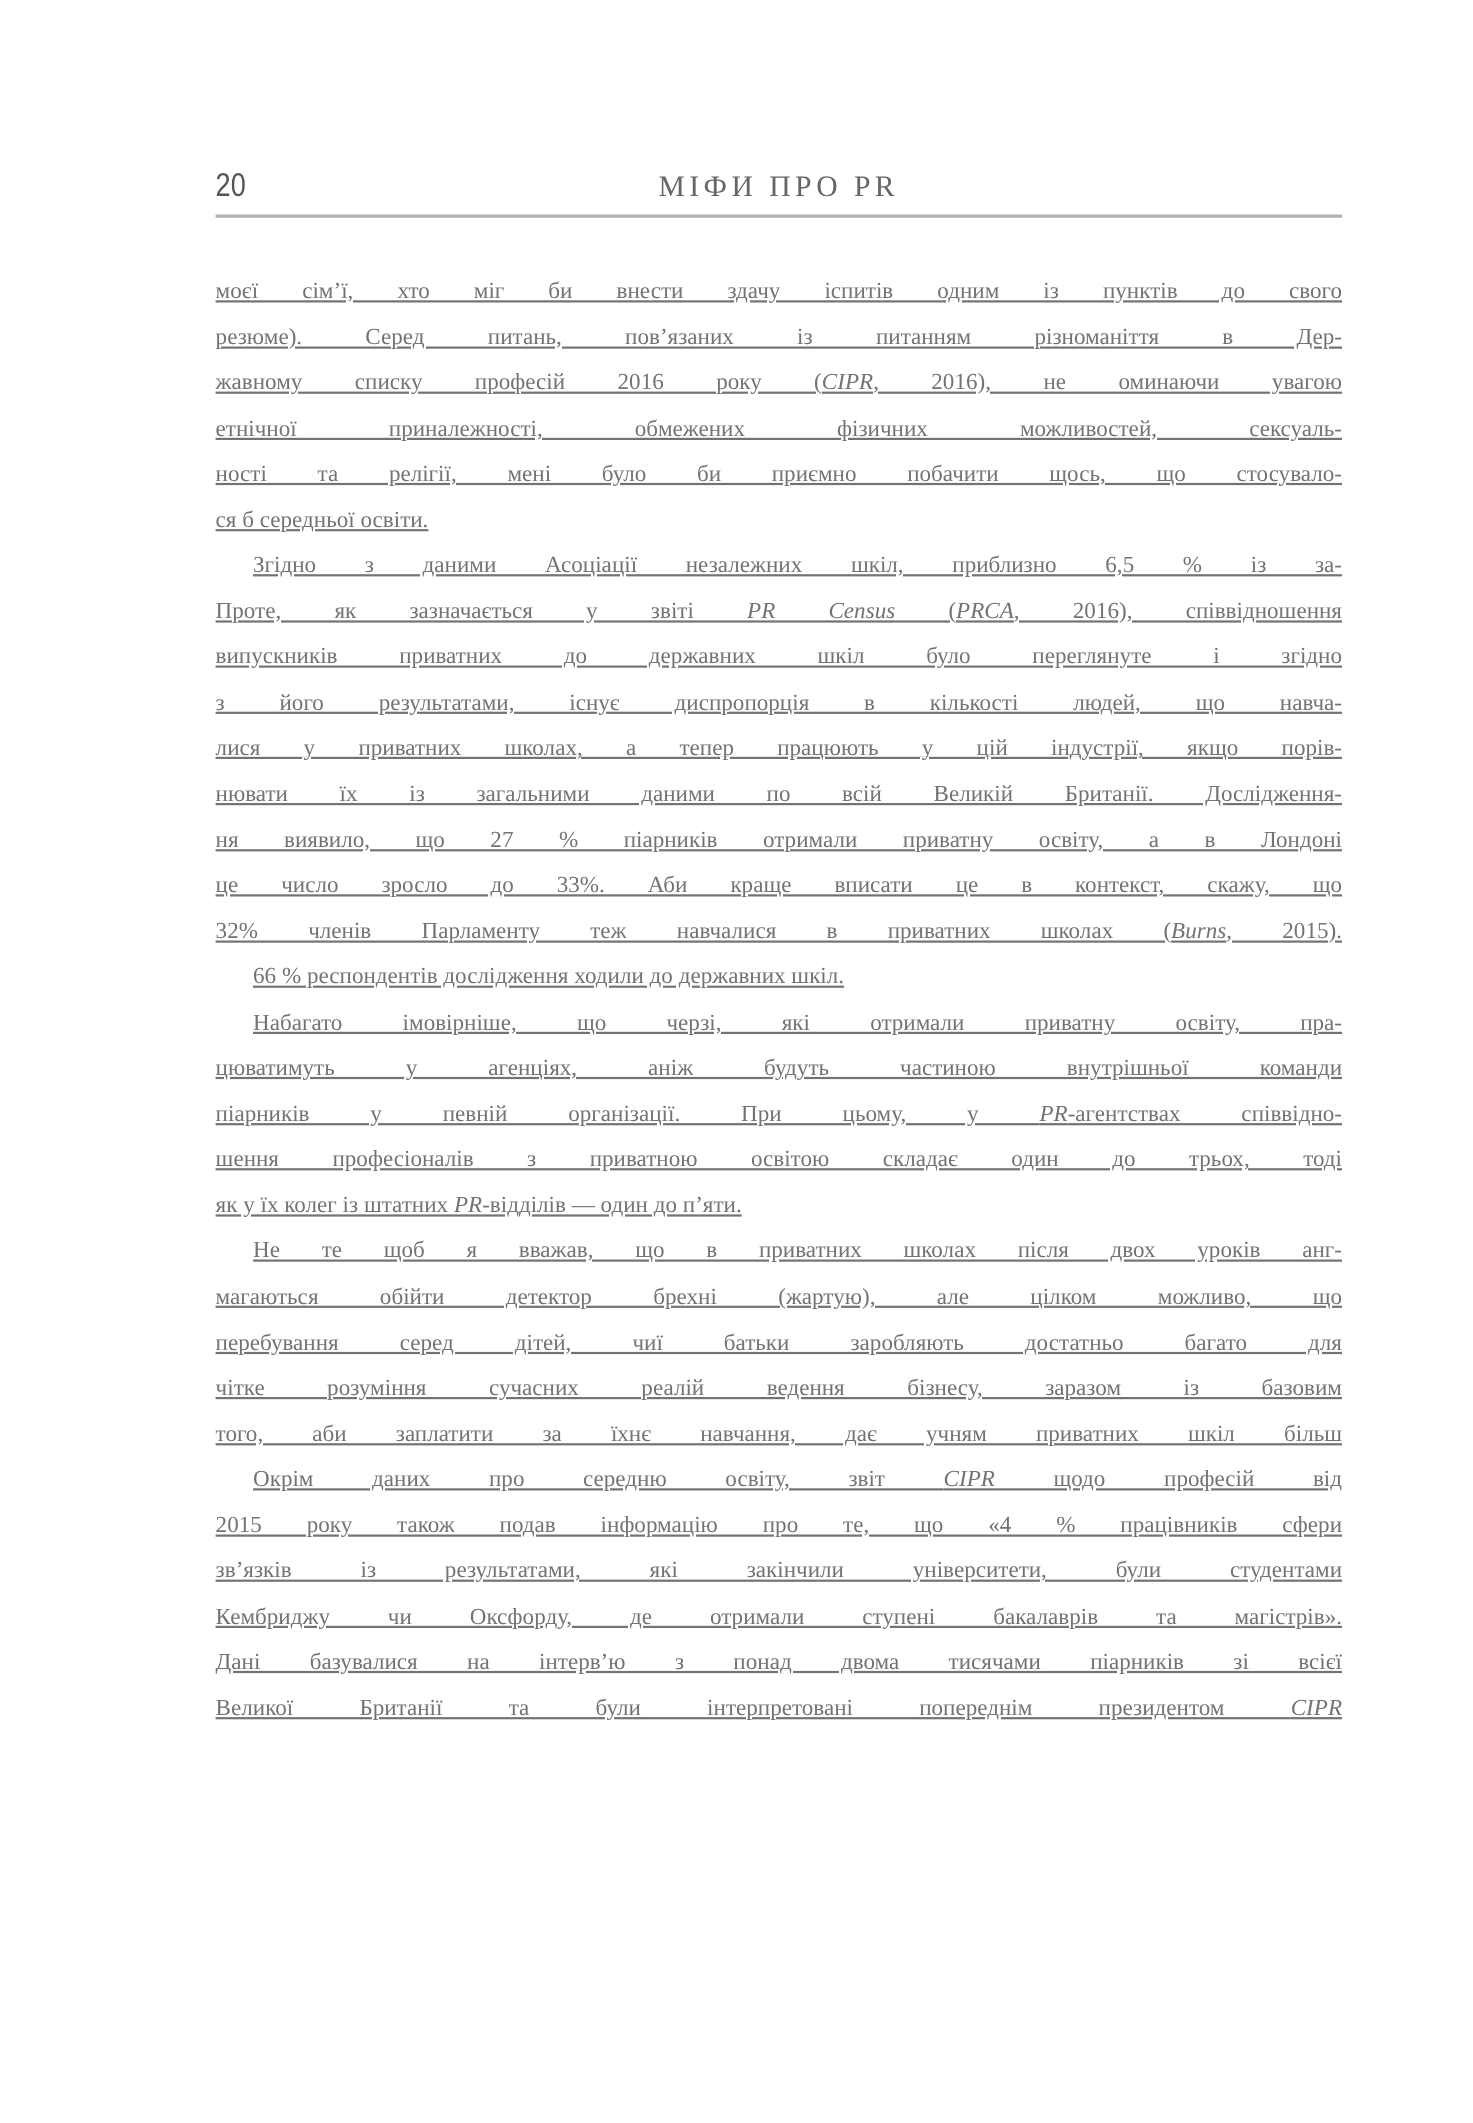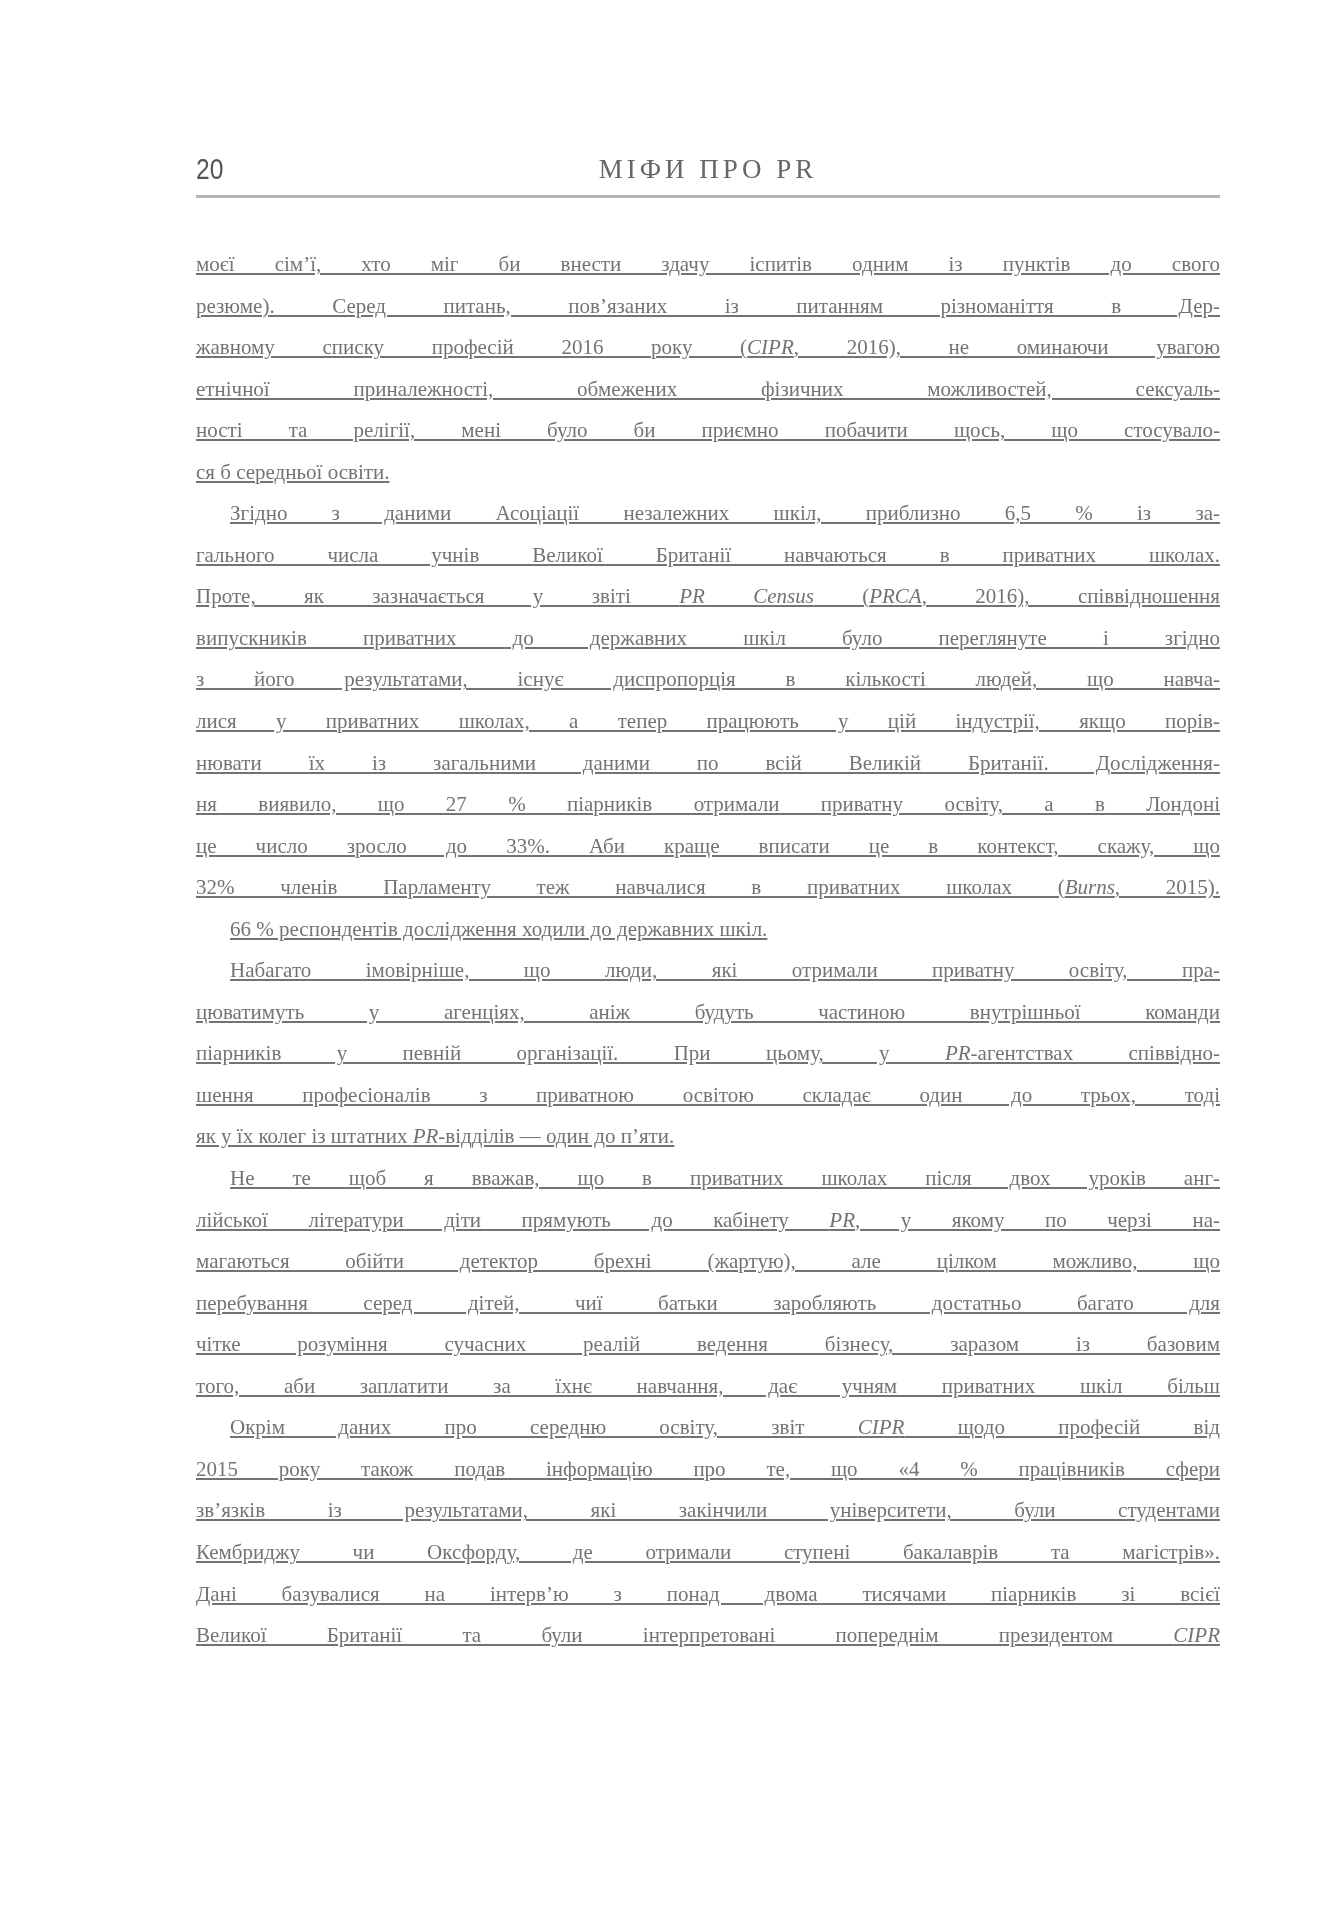"гального числа учнів Великої Британії" div.line { html: <div><span>гального числа учнів Великої Британії навчаються в приватних школах.</span></div> -> none }
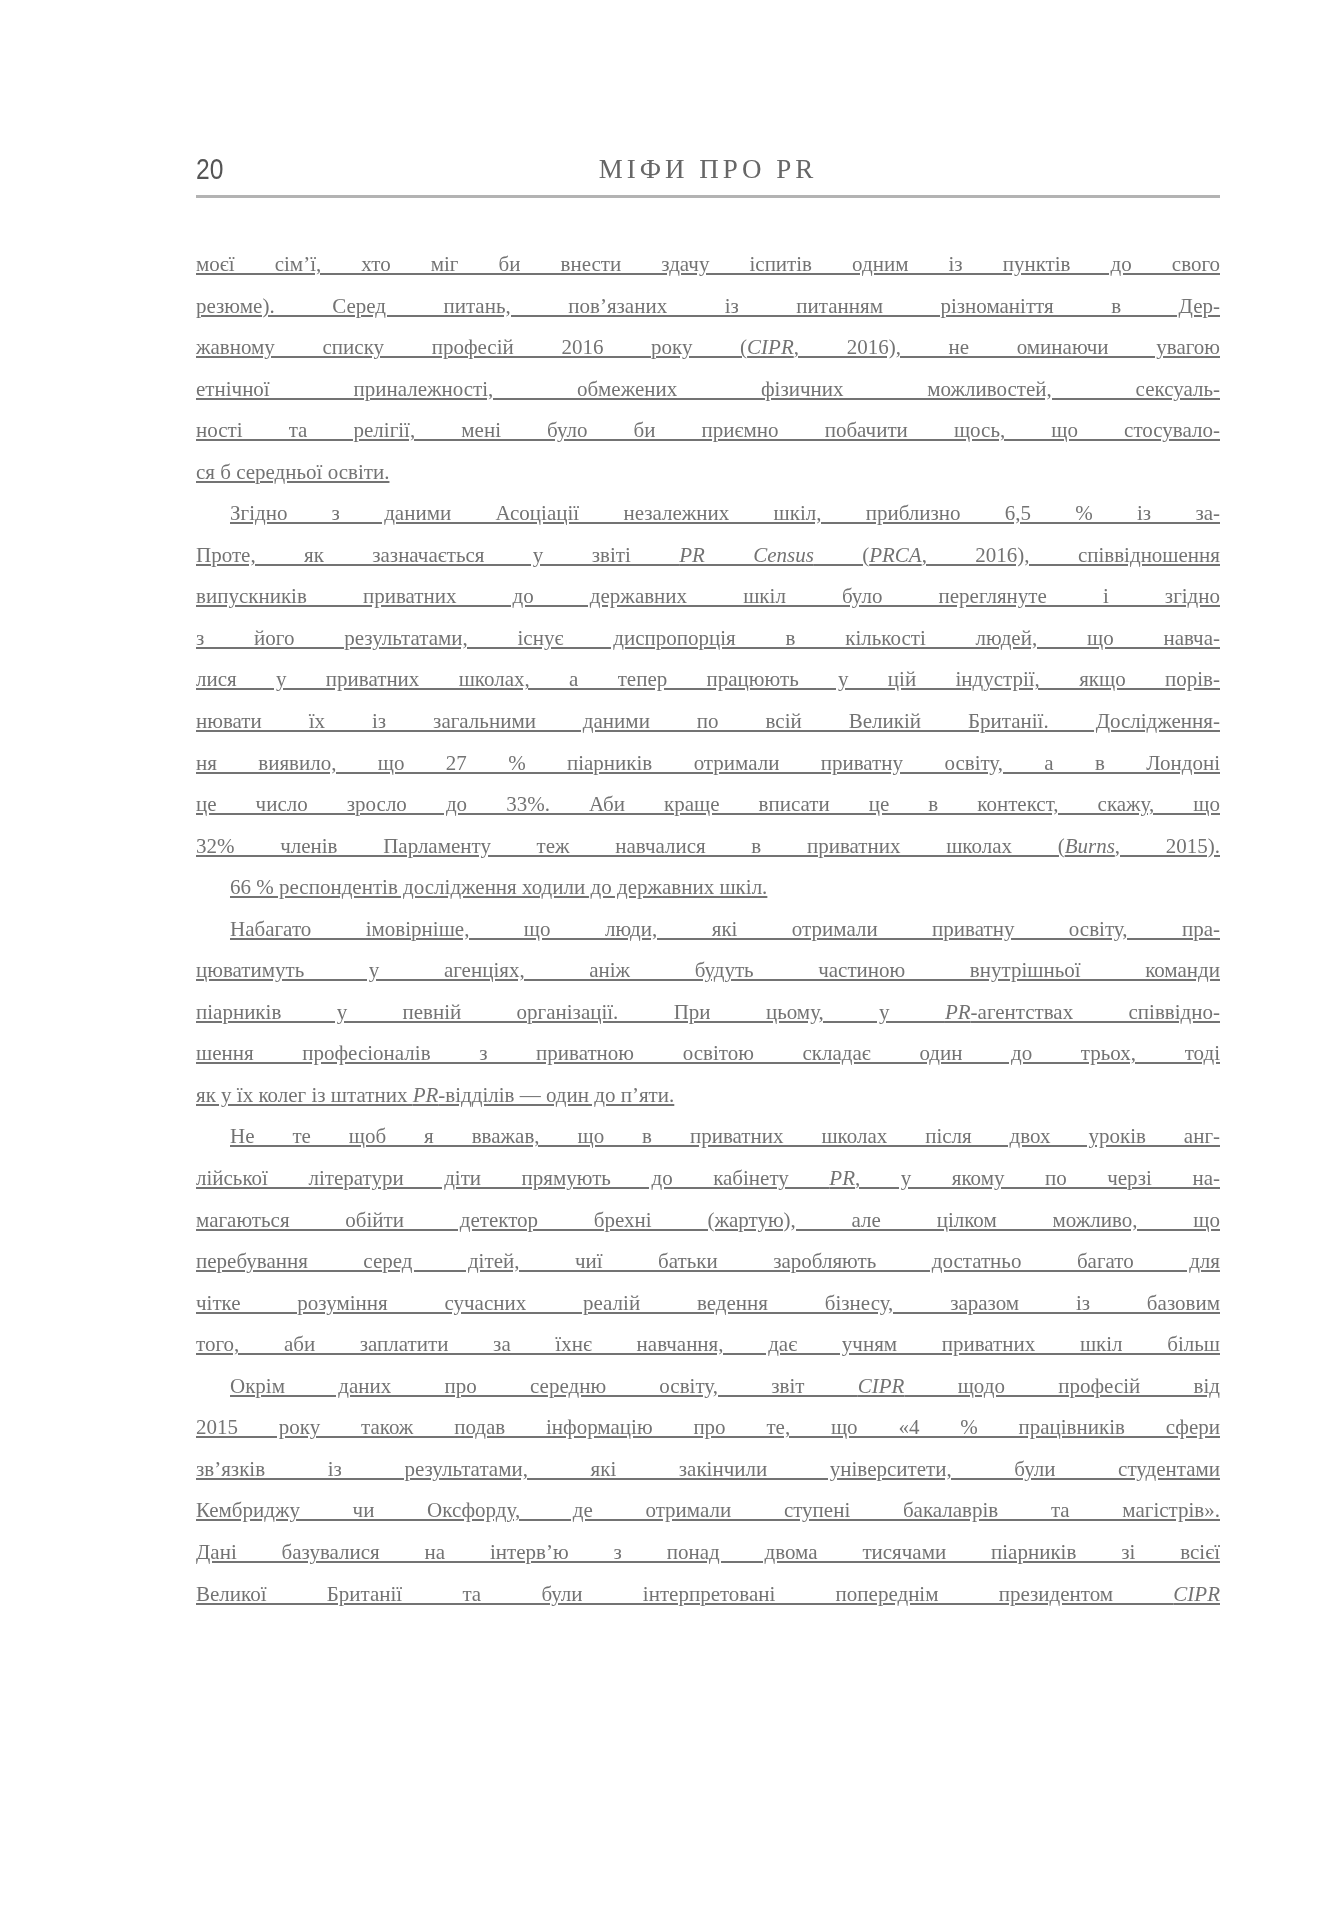"Набагато імовірніше, що люди, які" span { text: люди -> черзі }
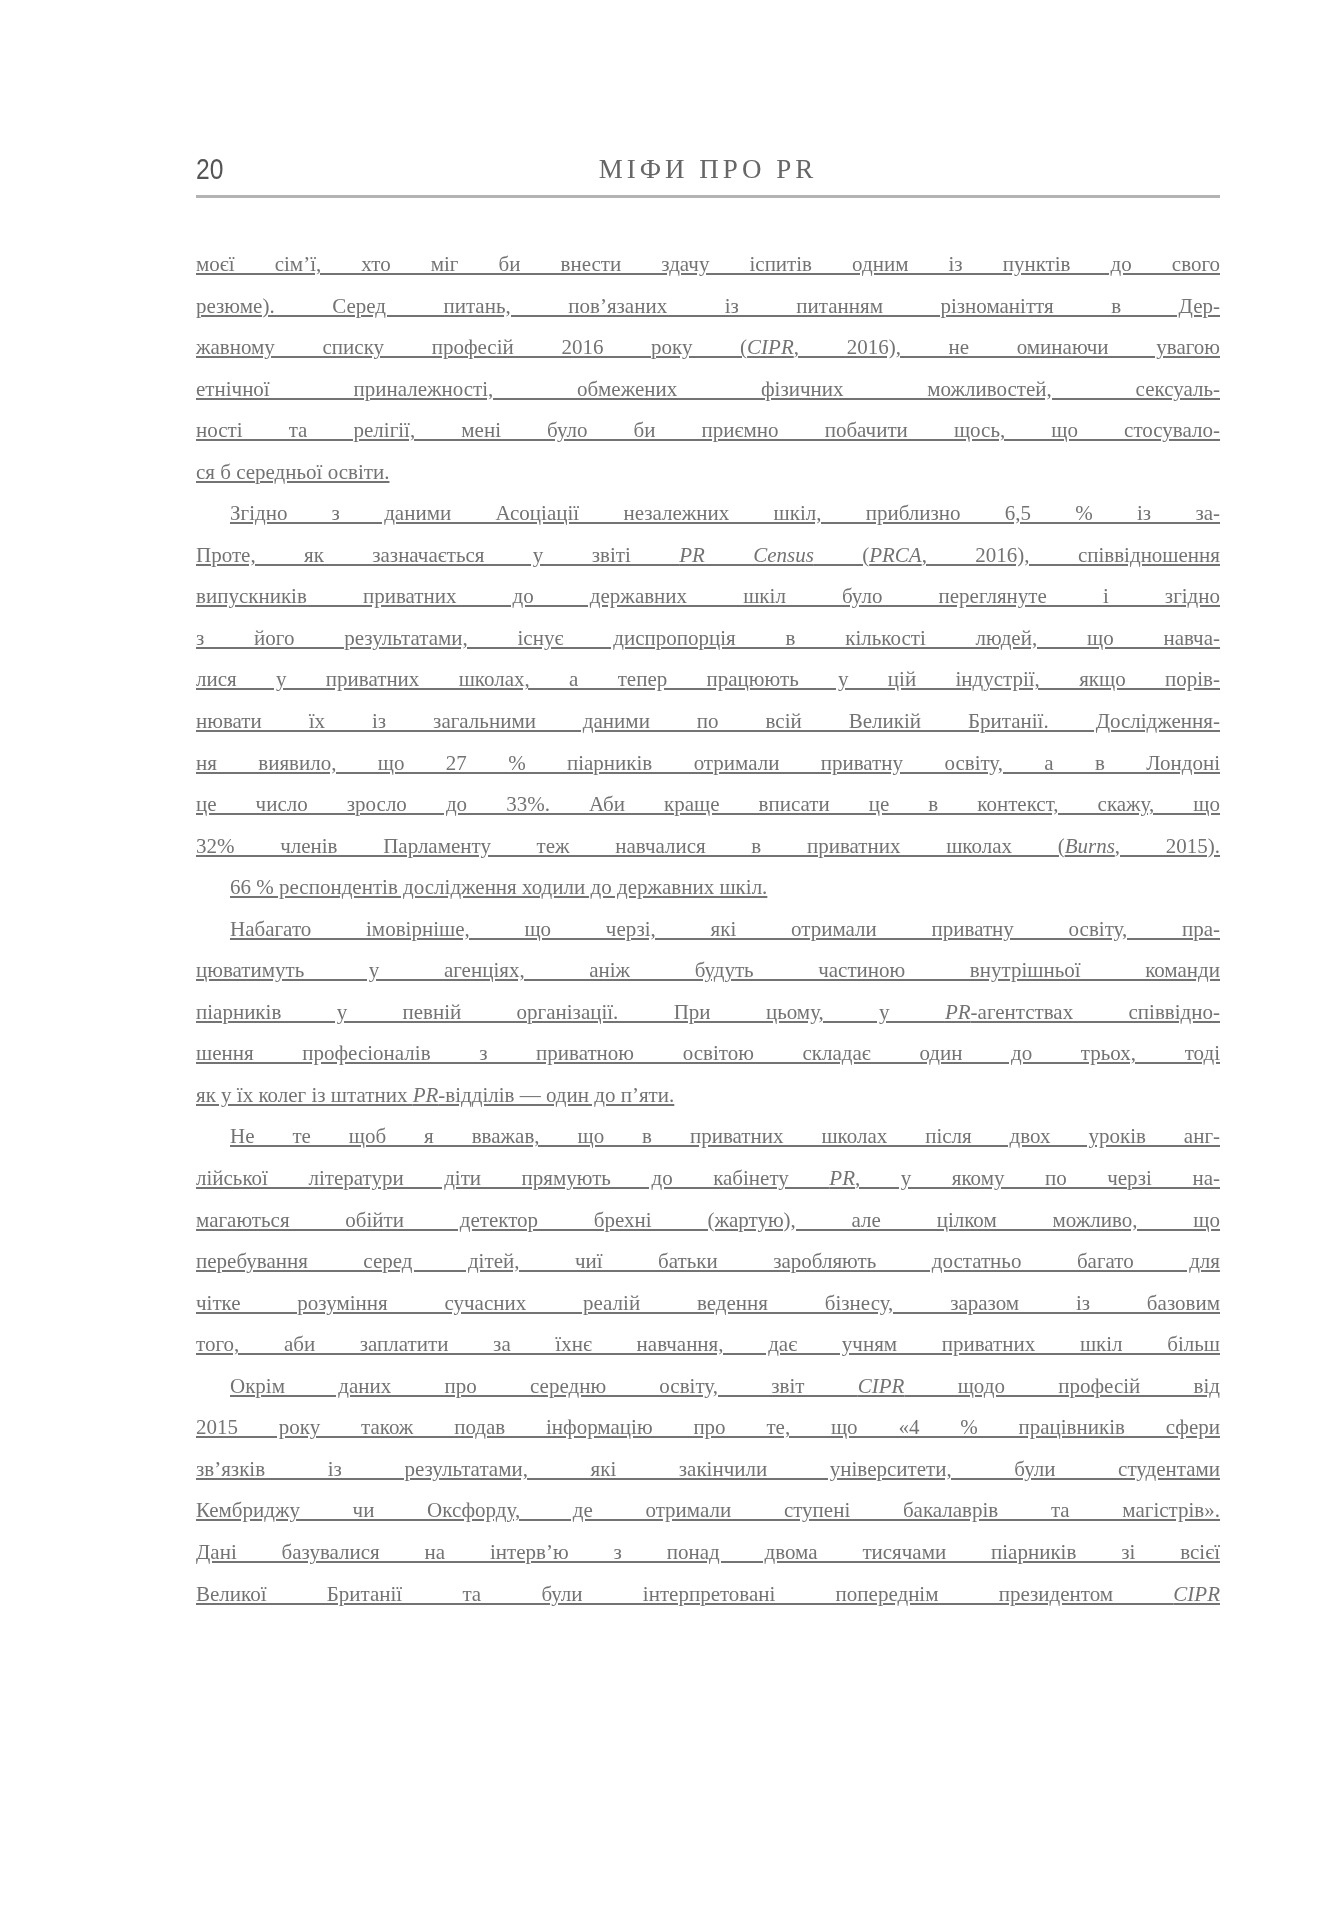"лійської літератури діти прямують до" div.line { html: <div><span>лійської літератури діти прямують до кабінету </span><i>PR</i><span>, у якому по черзі на-</span></div> -> none }
